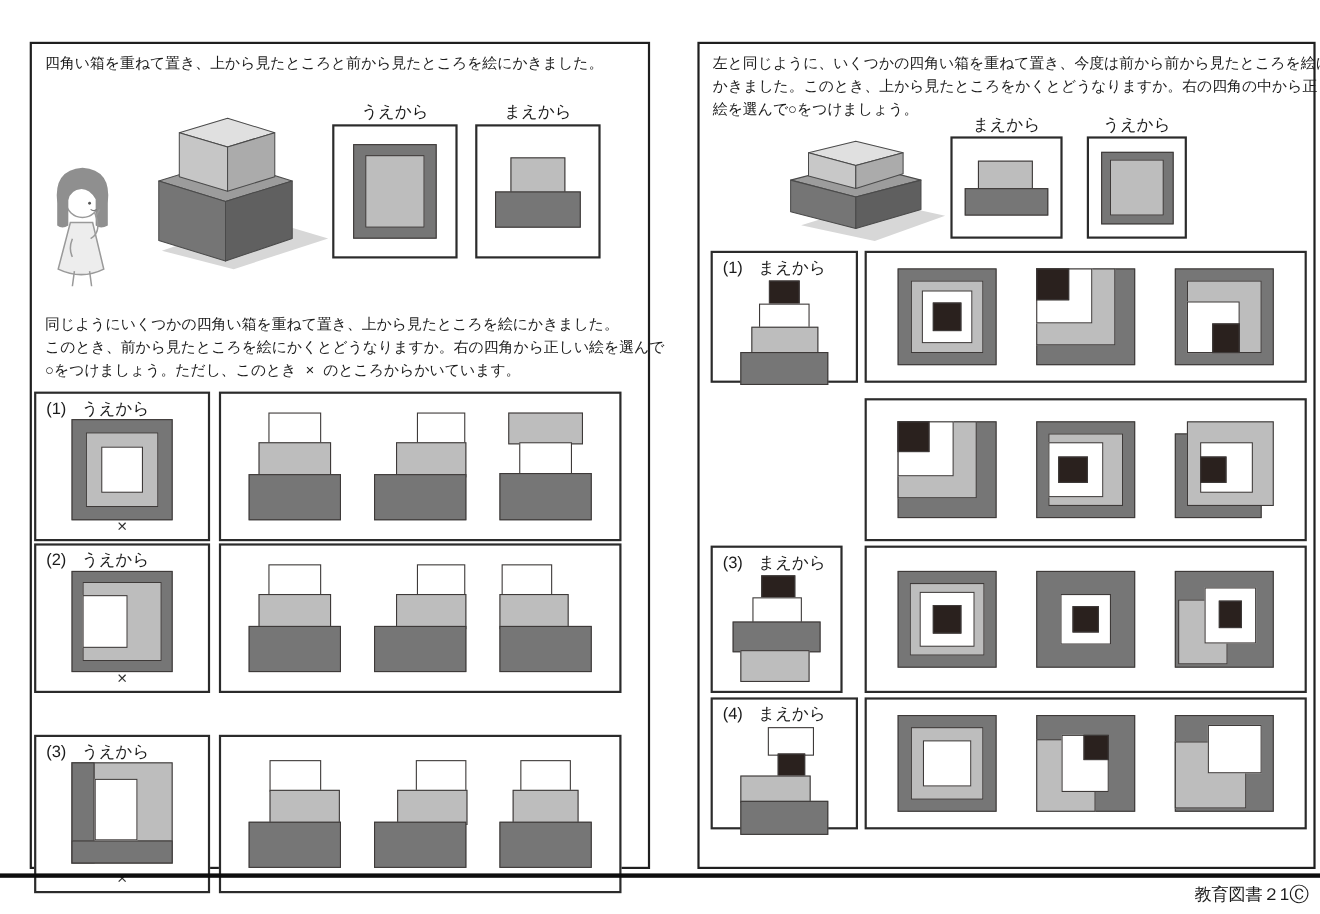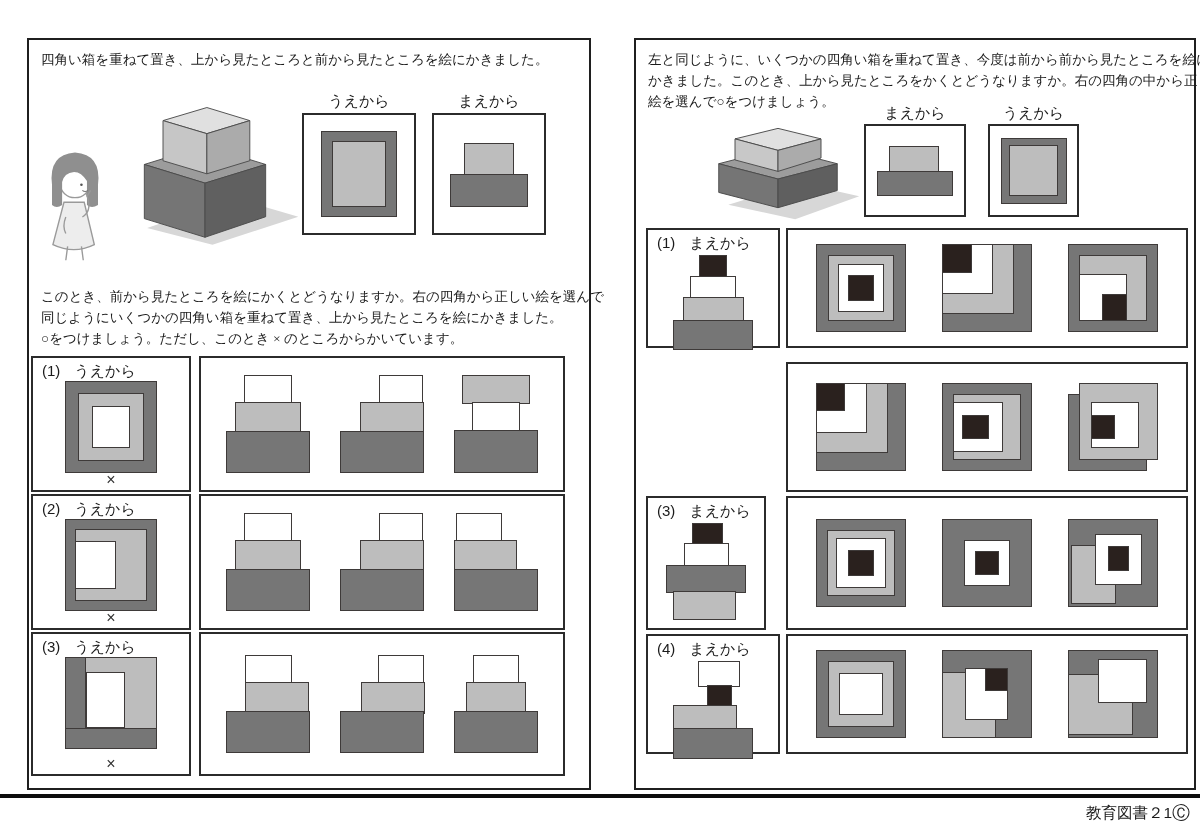"四角い箱を重ねて置き、上から見たところと前から見たところを絵にかきました。" .serif { font-family: Liberation Serif, serif -> Liberation Mono, monospace }
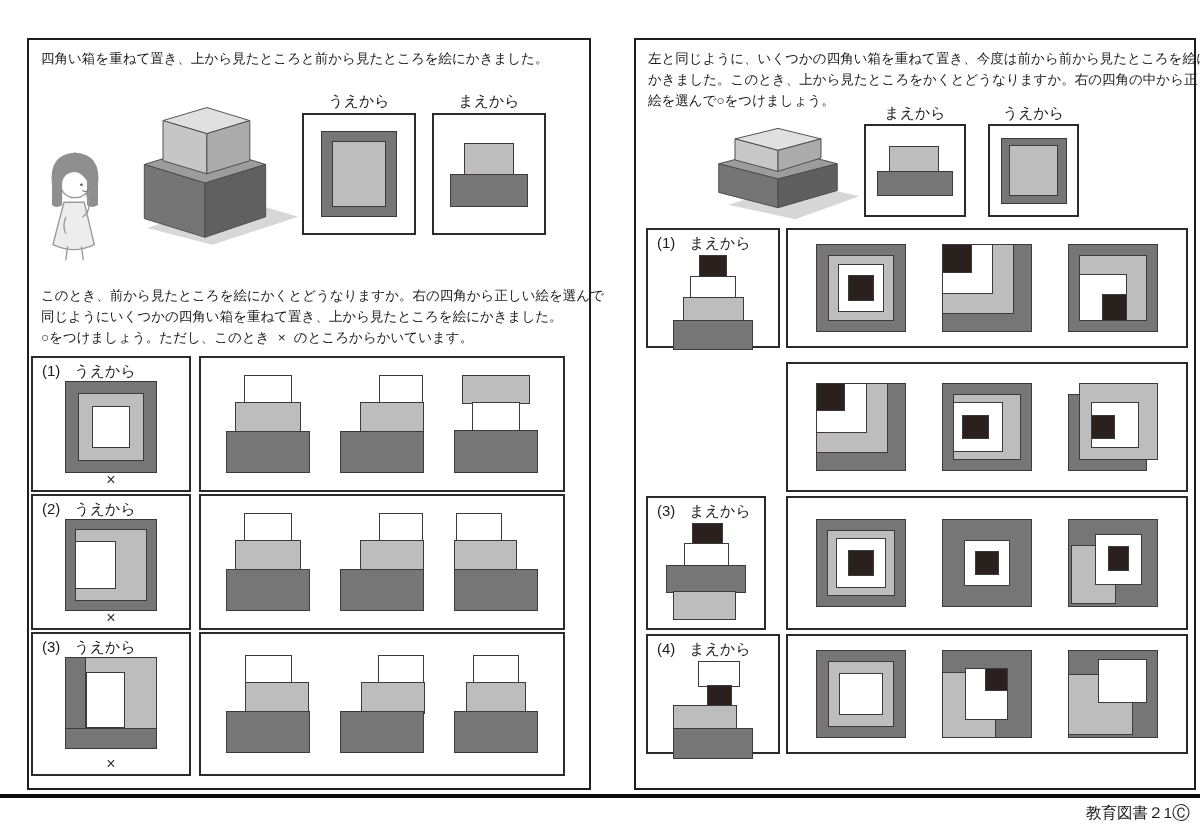"このとき、前から見たところを絵にかくとどうなりますか。右の四角から正しい絵を選ん" div { order: before "同じようにいくつかの四角い箱を重ねて置き、上から見たところを絵にかきました。" -> after "同じようにいくつかの四角い箱を重ねて置き、上から見たところを絵にかきました。" }
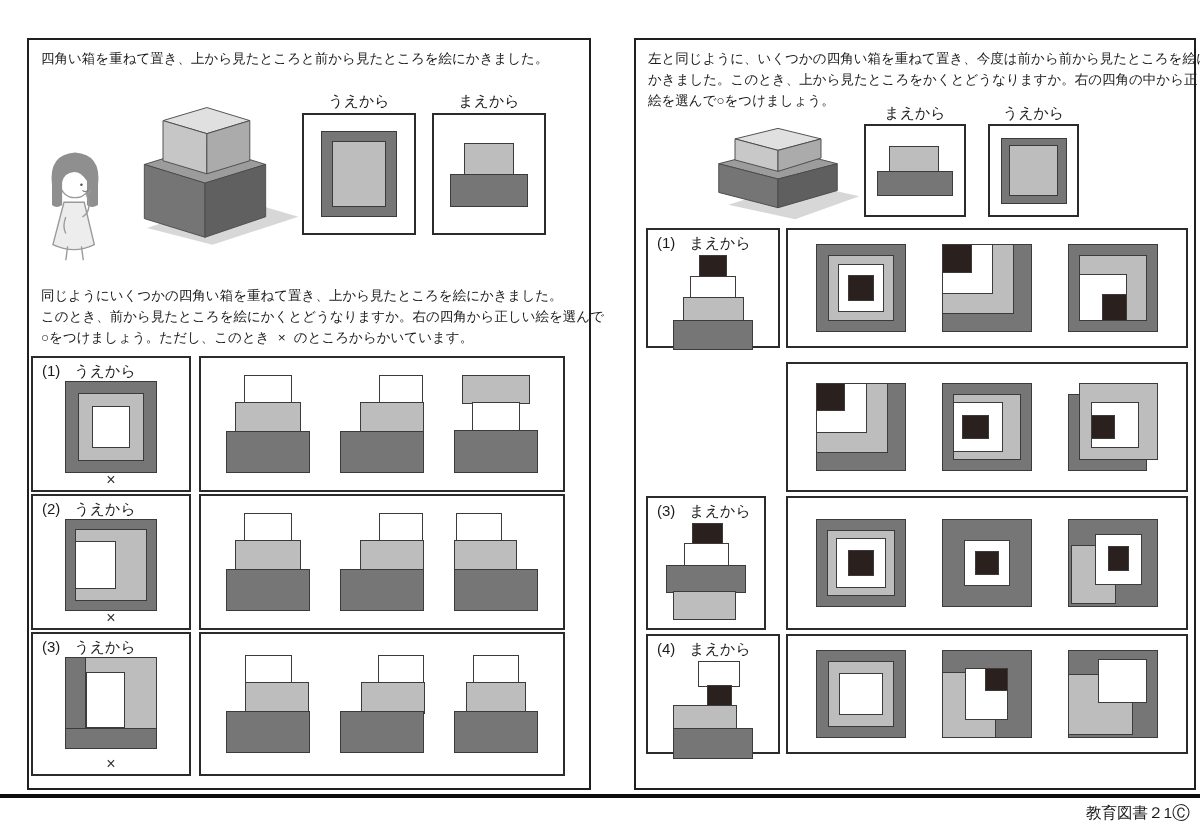"(3) うえから" div.row { top: 592px -> 628px }
